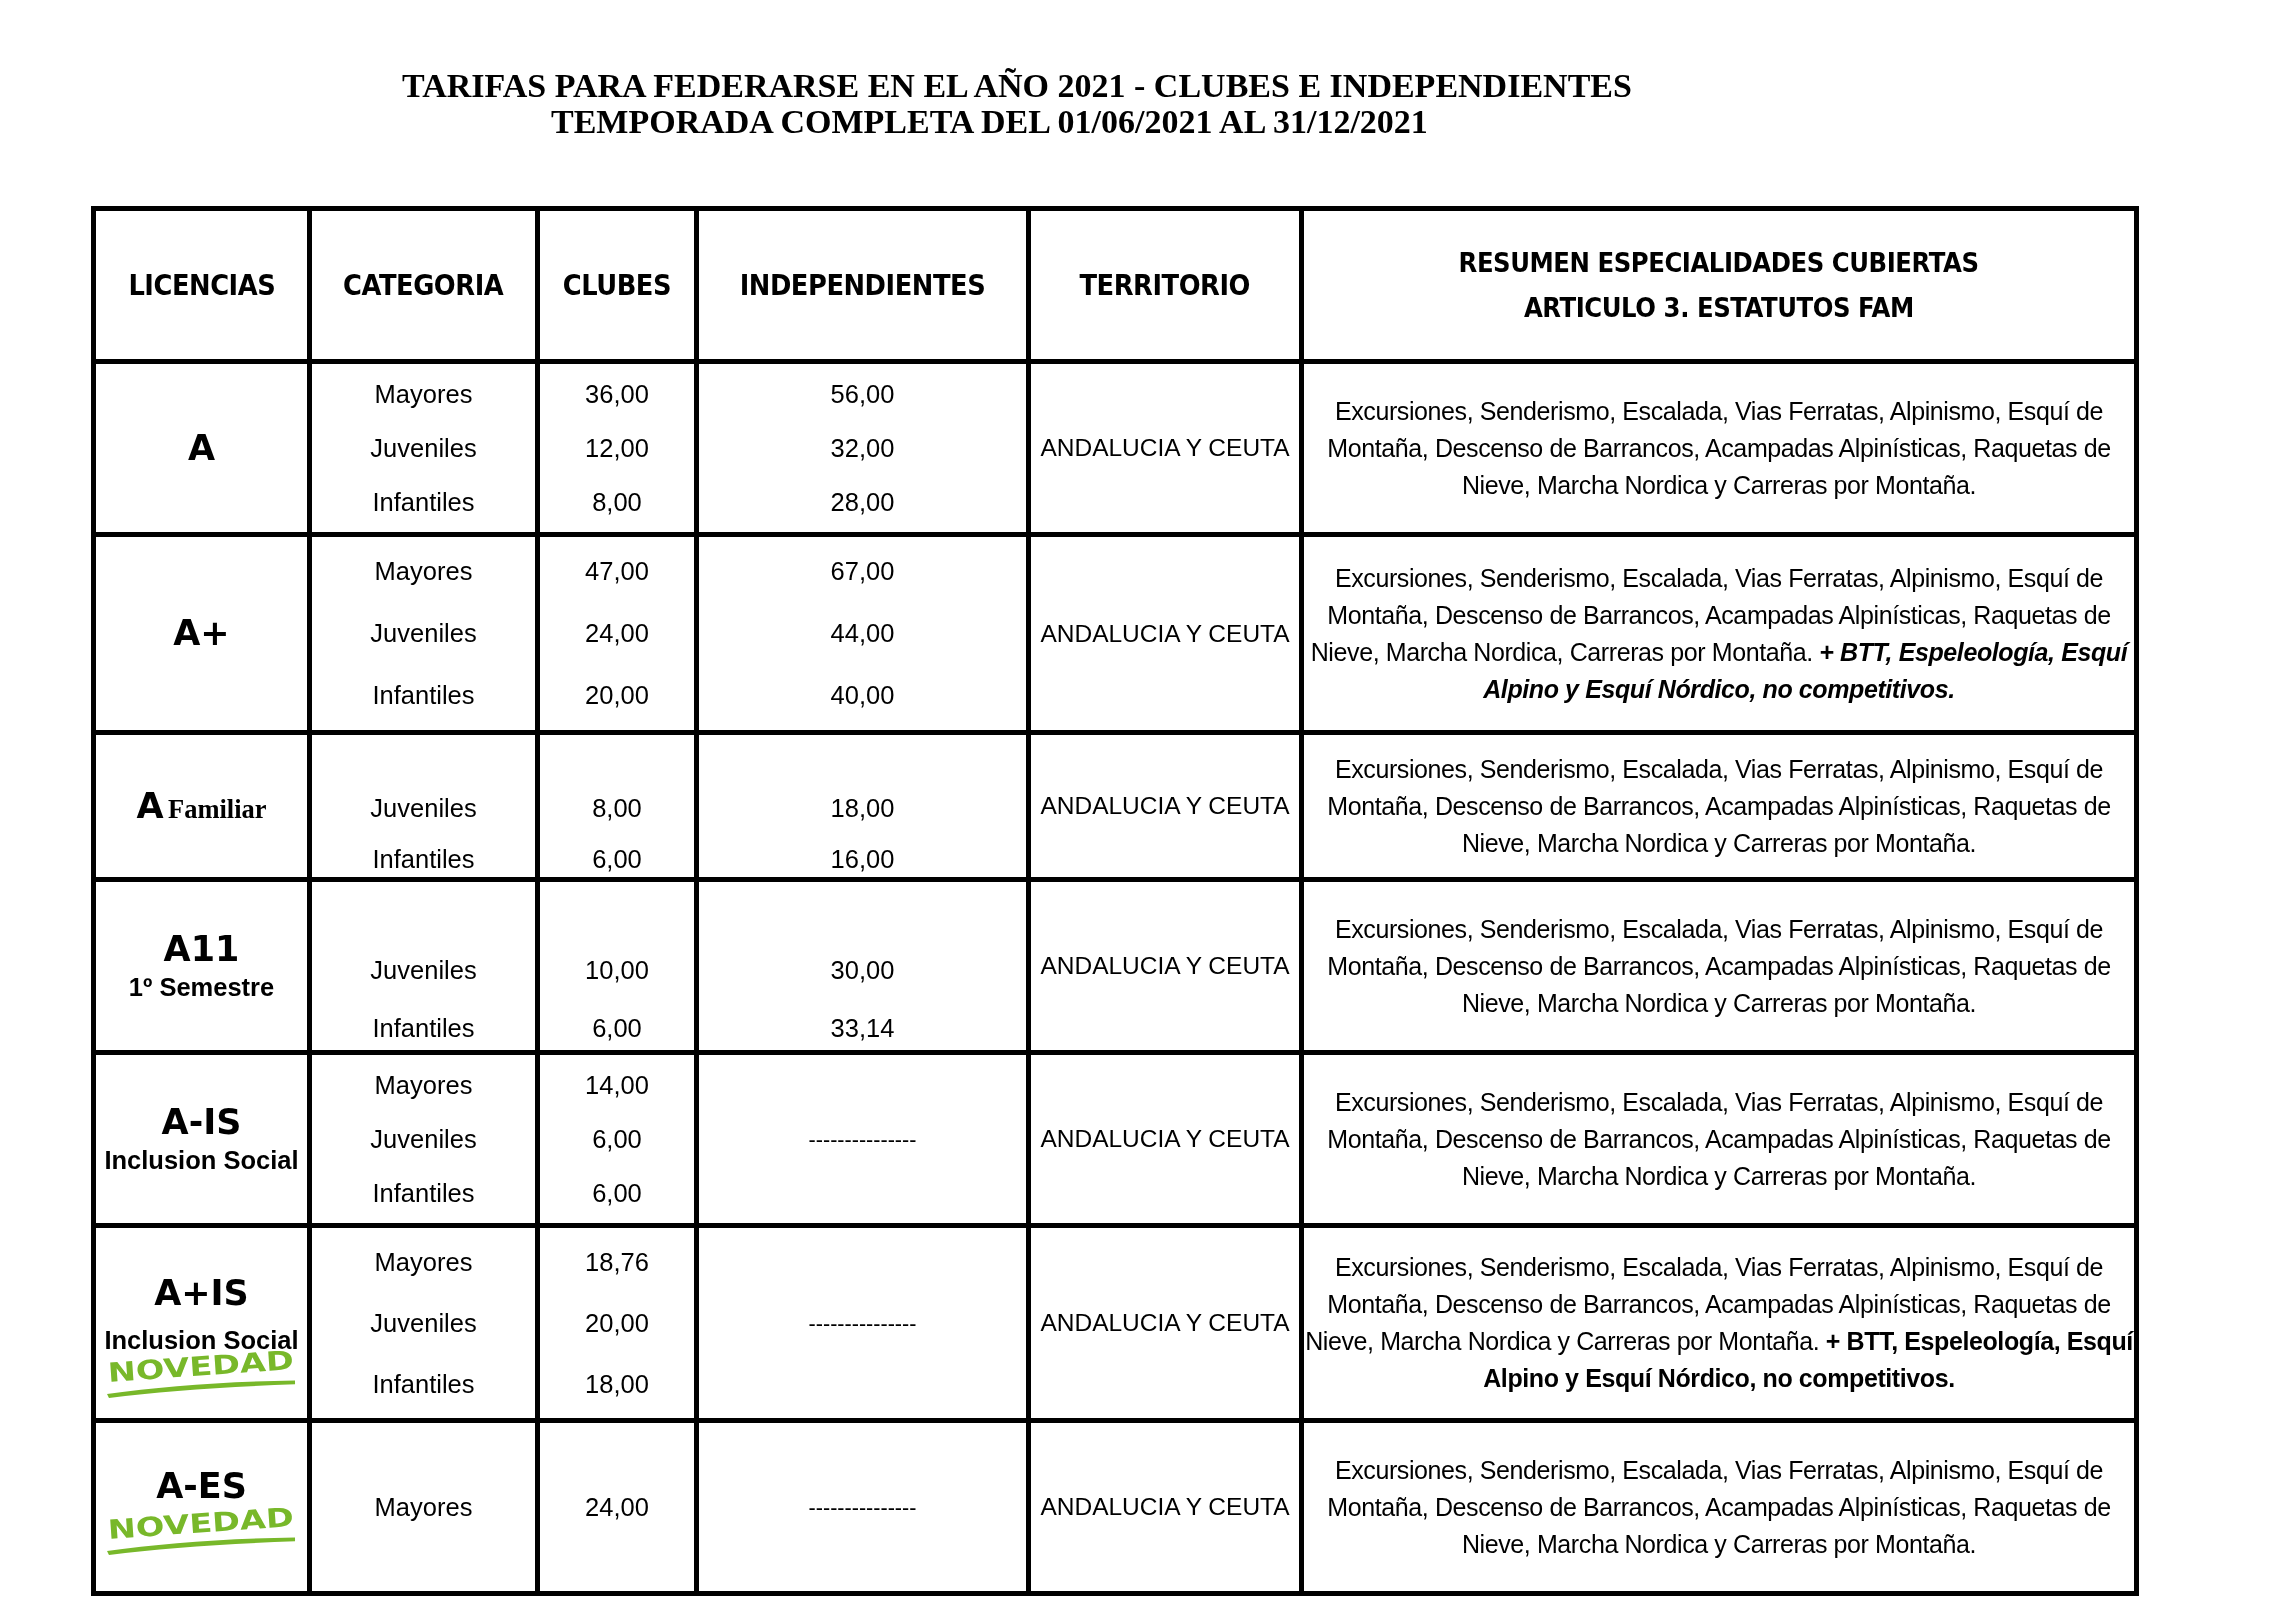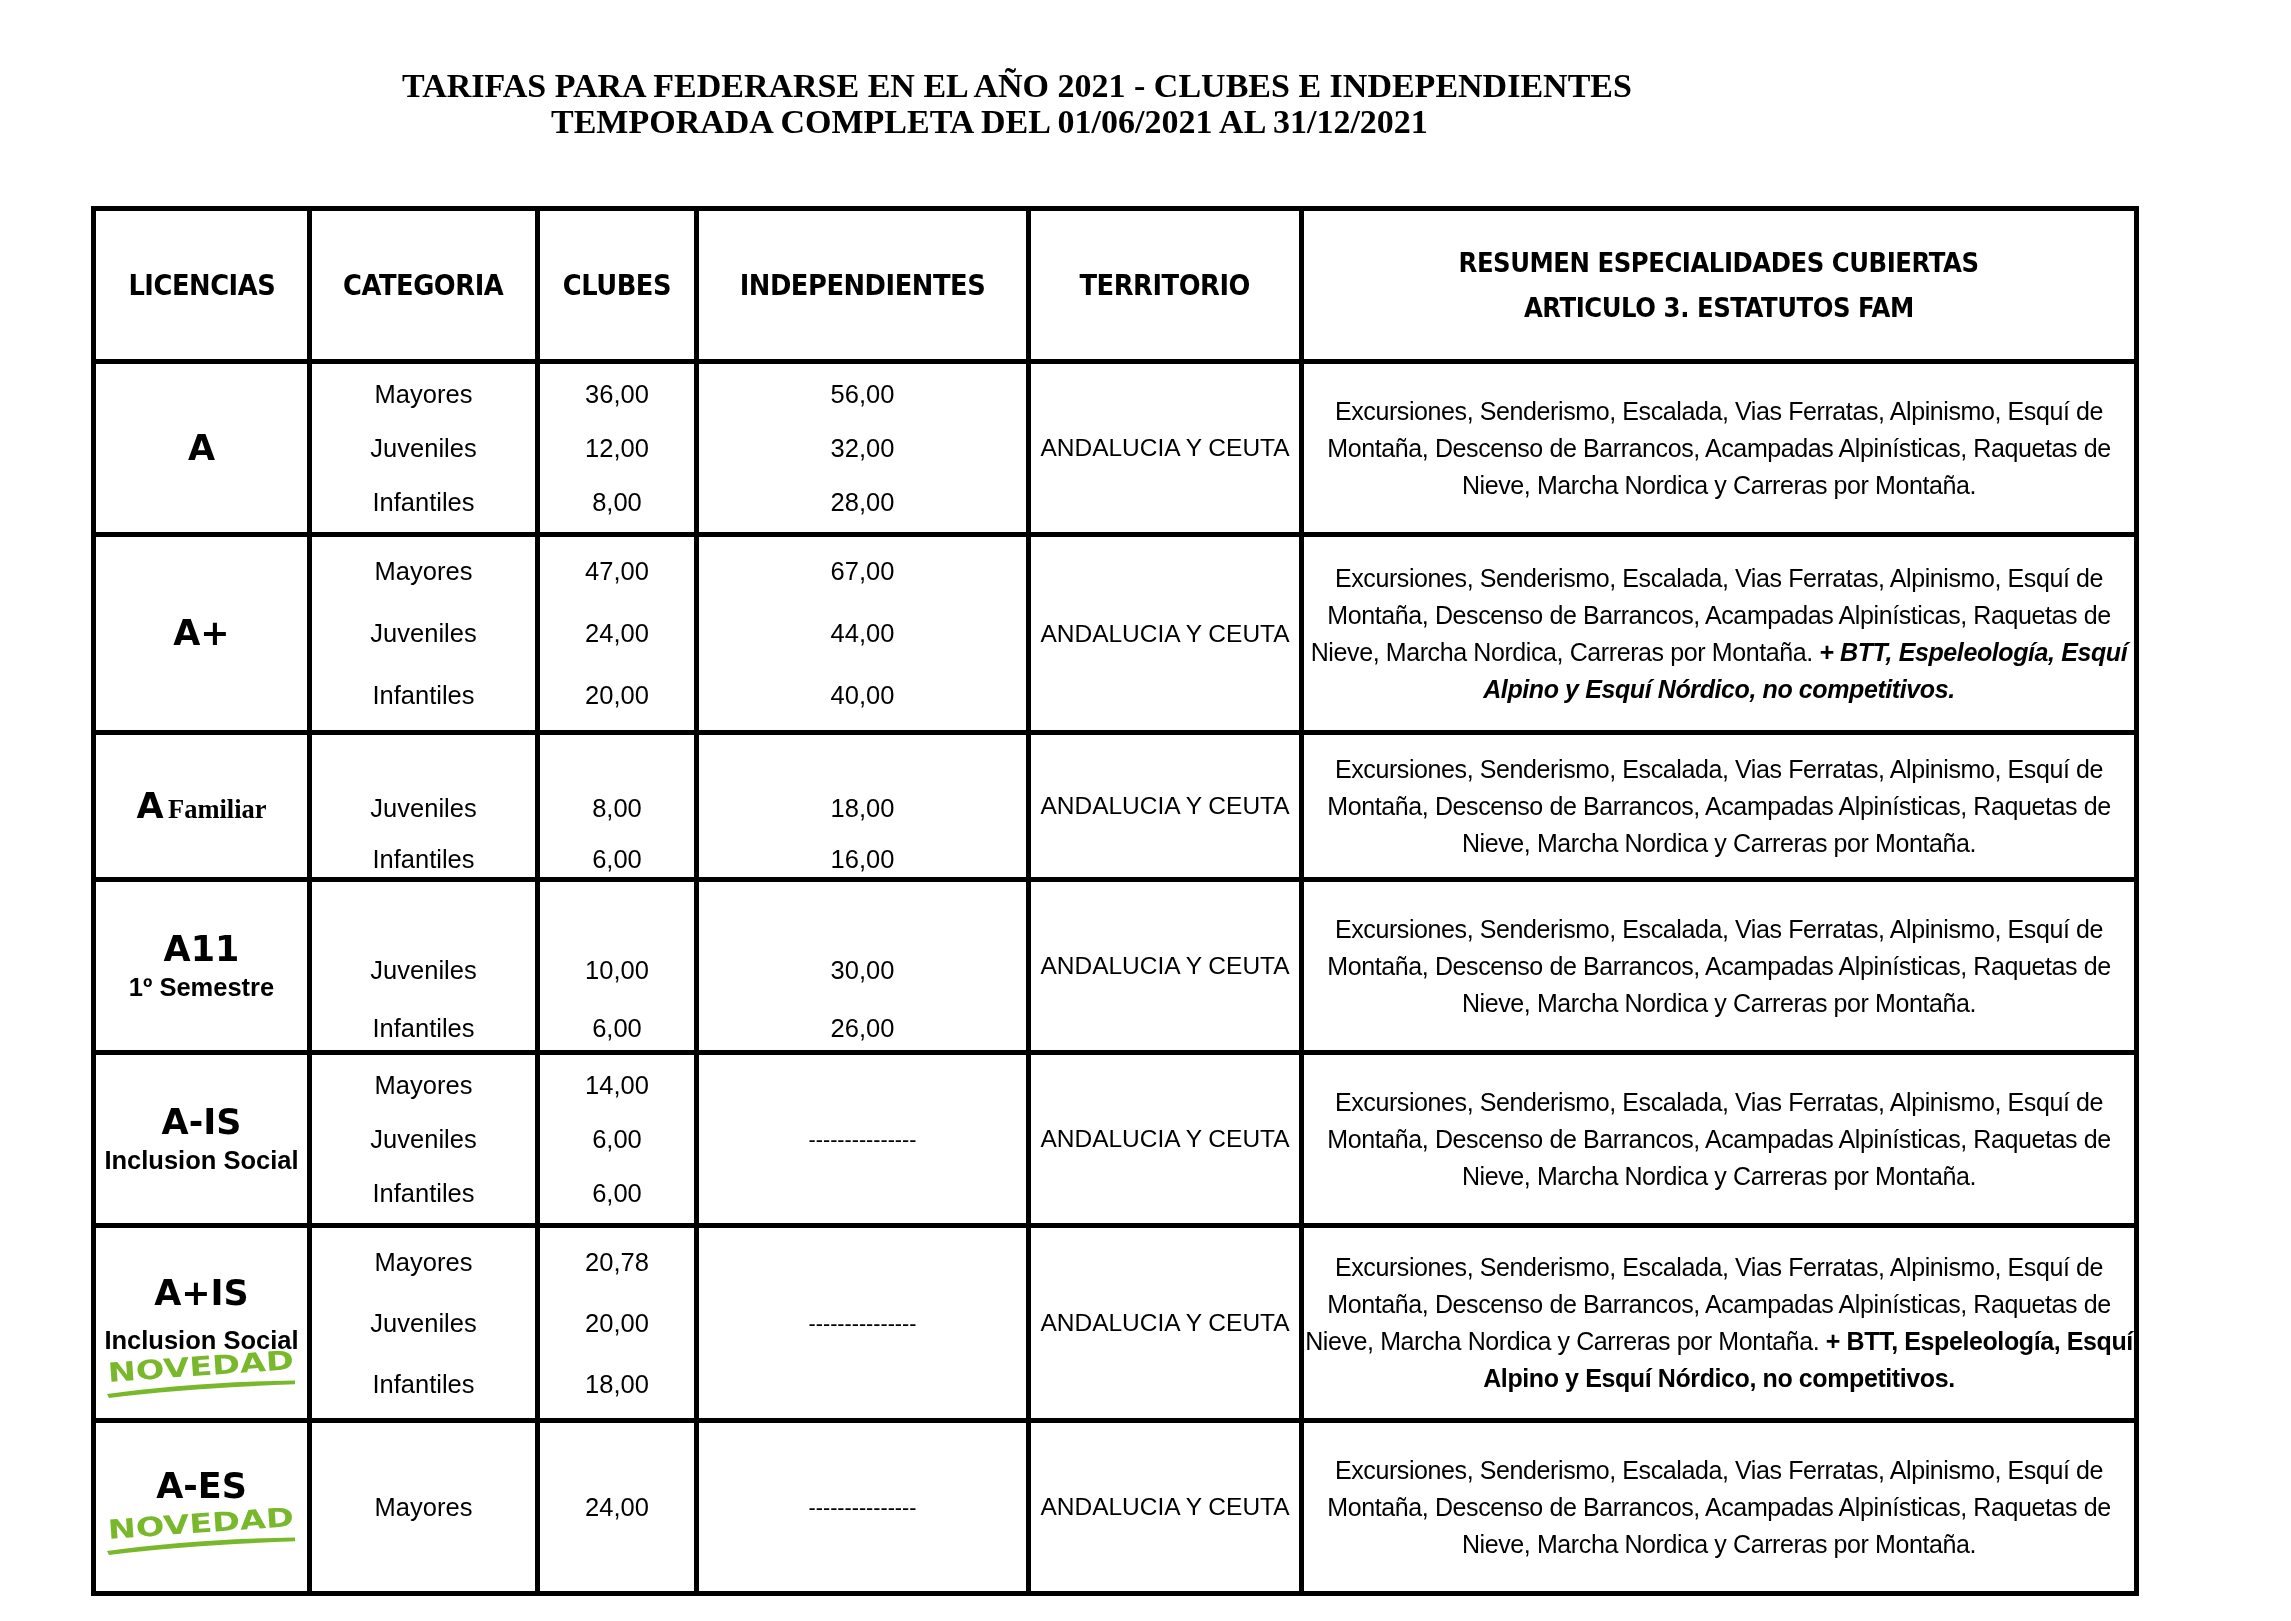"26,00" span.val { text: 26,00 -> 33,14 }
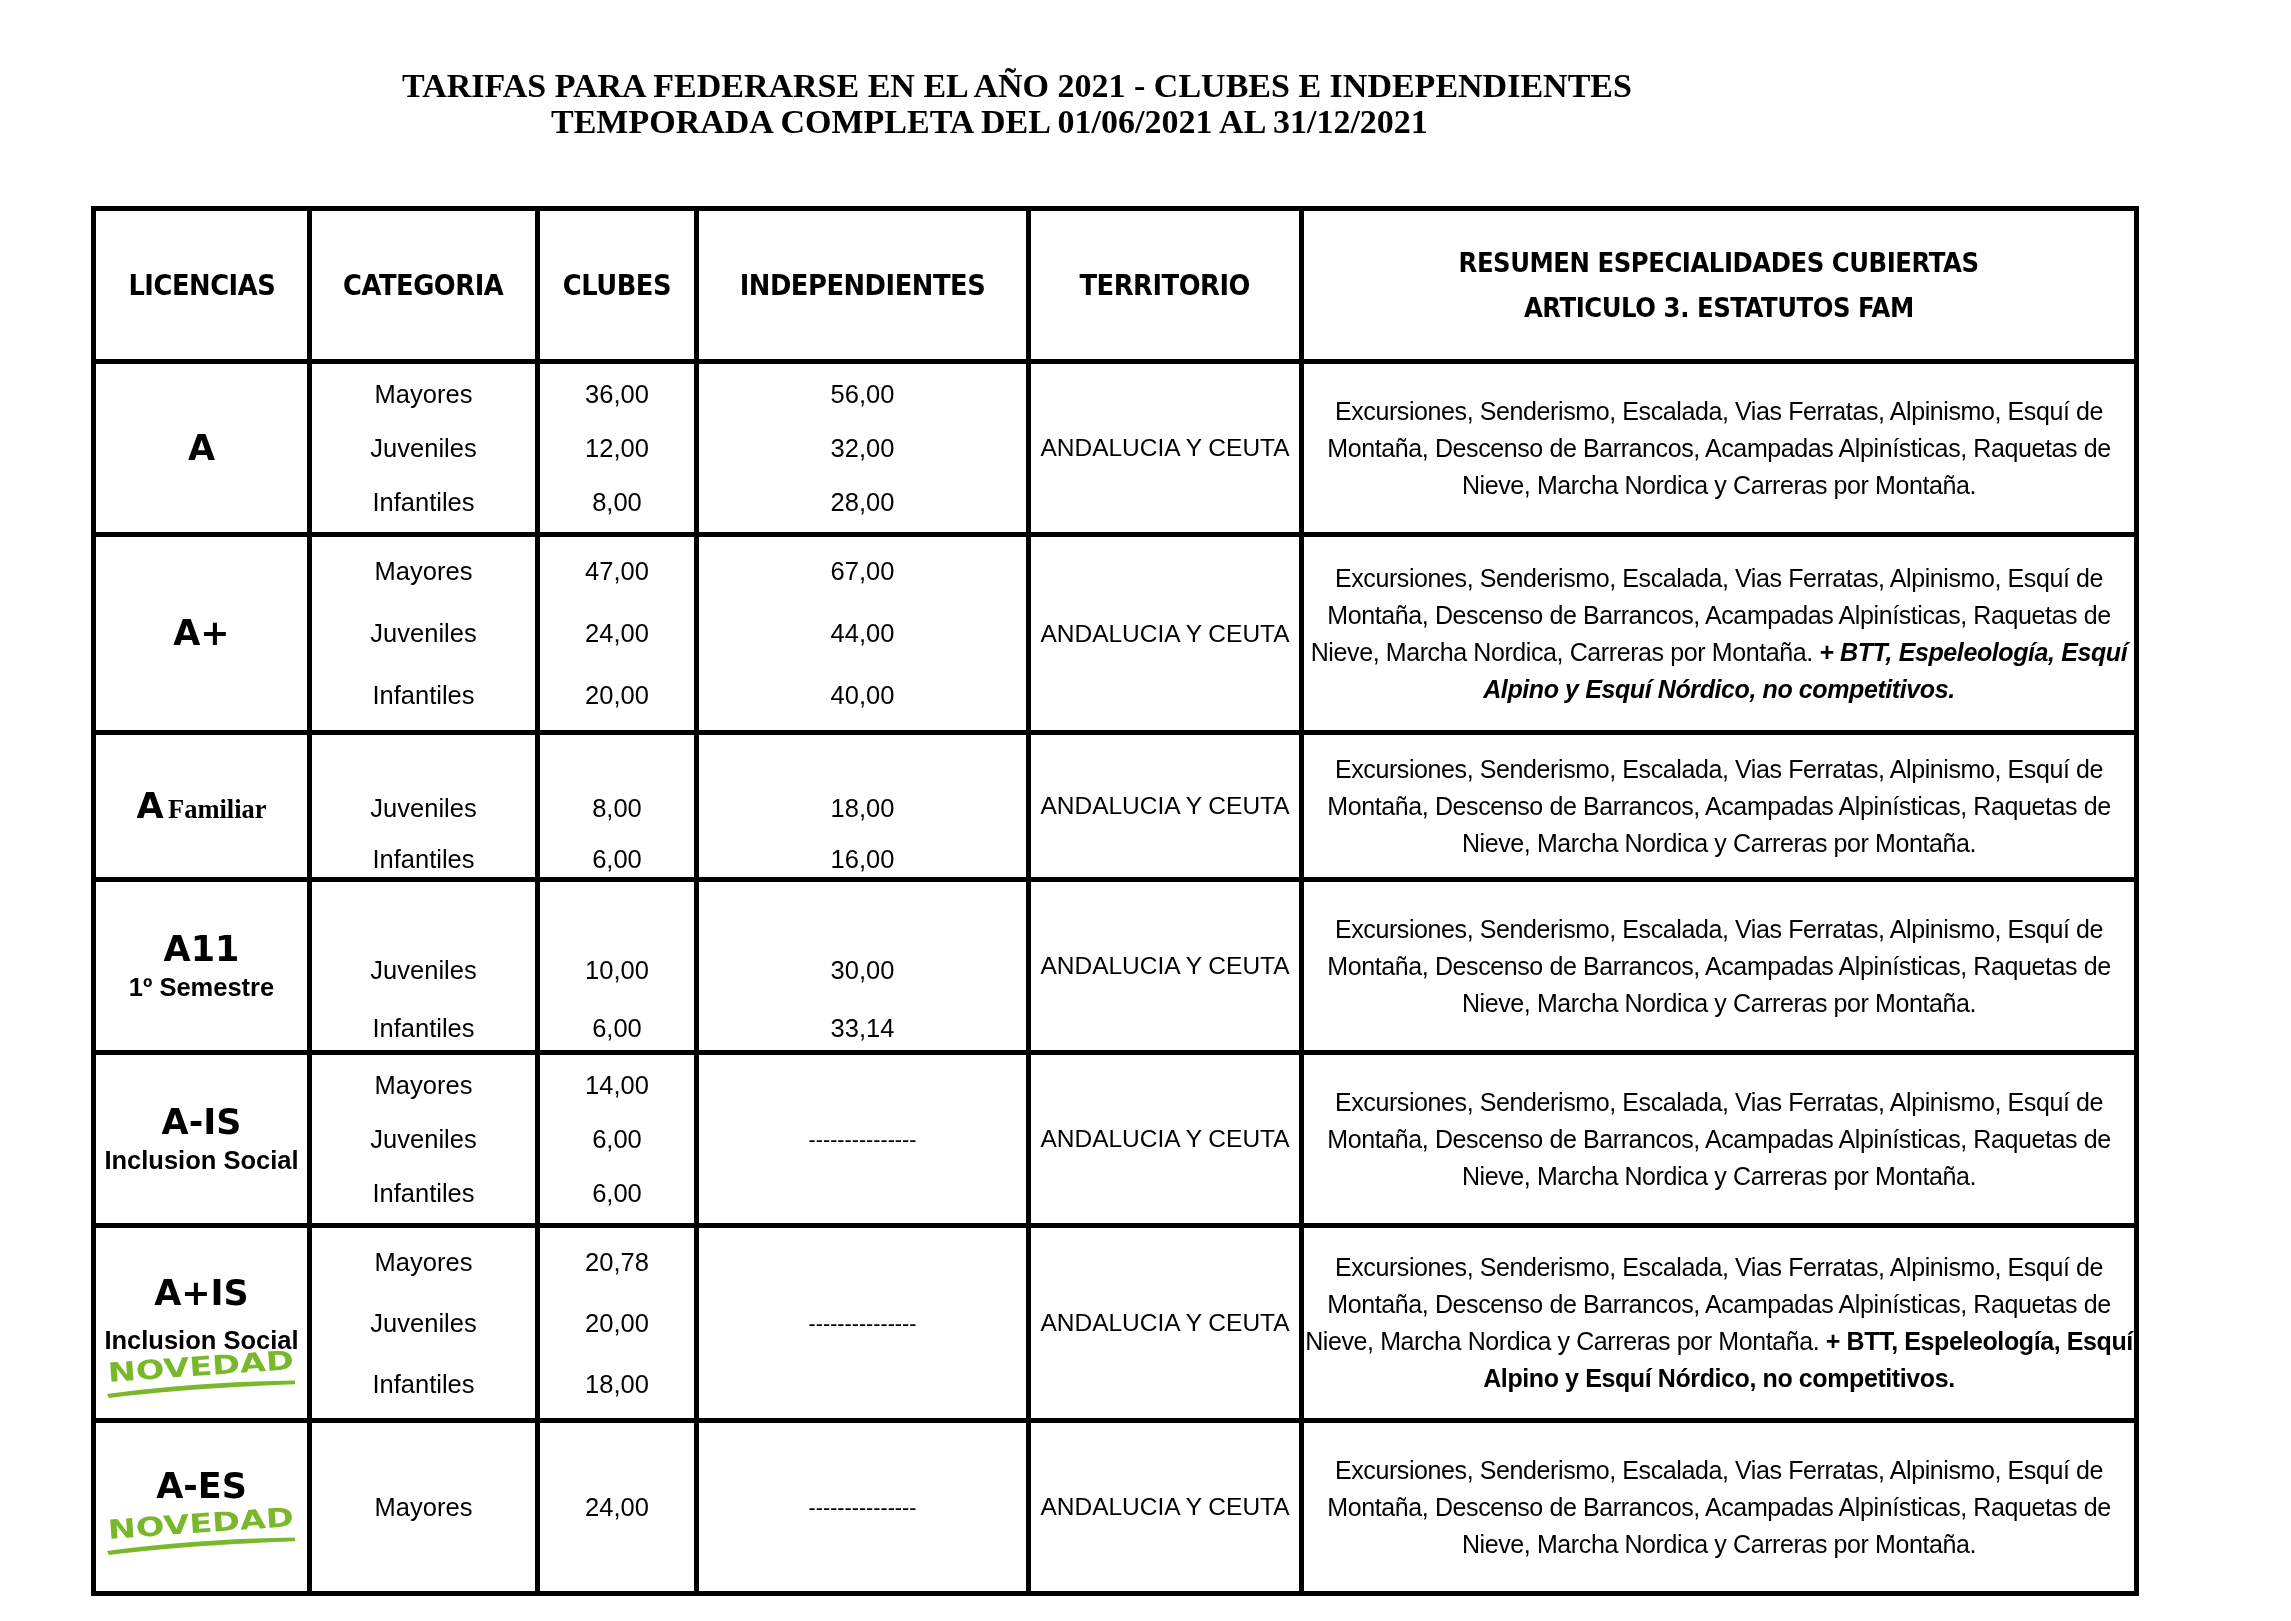"20,78" span.val { text: 20,78 -> 18,76 }
